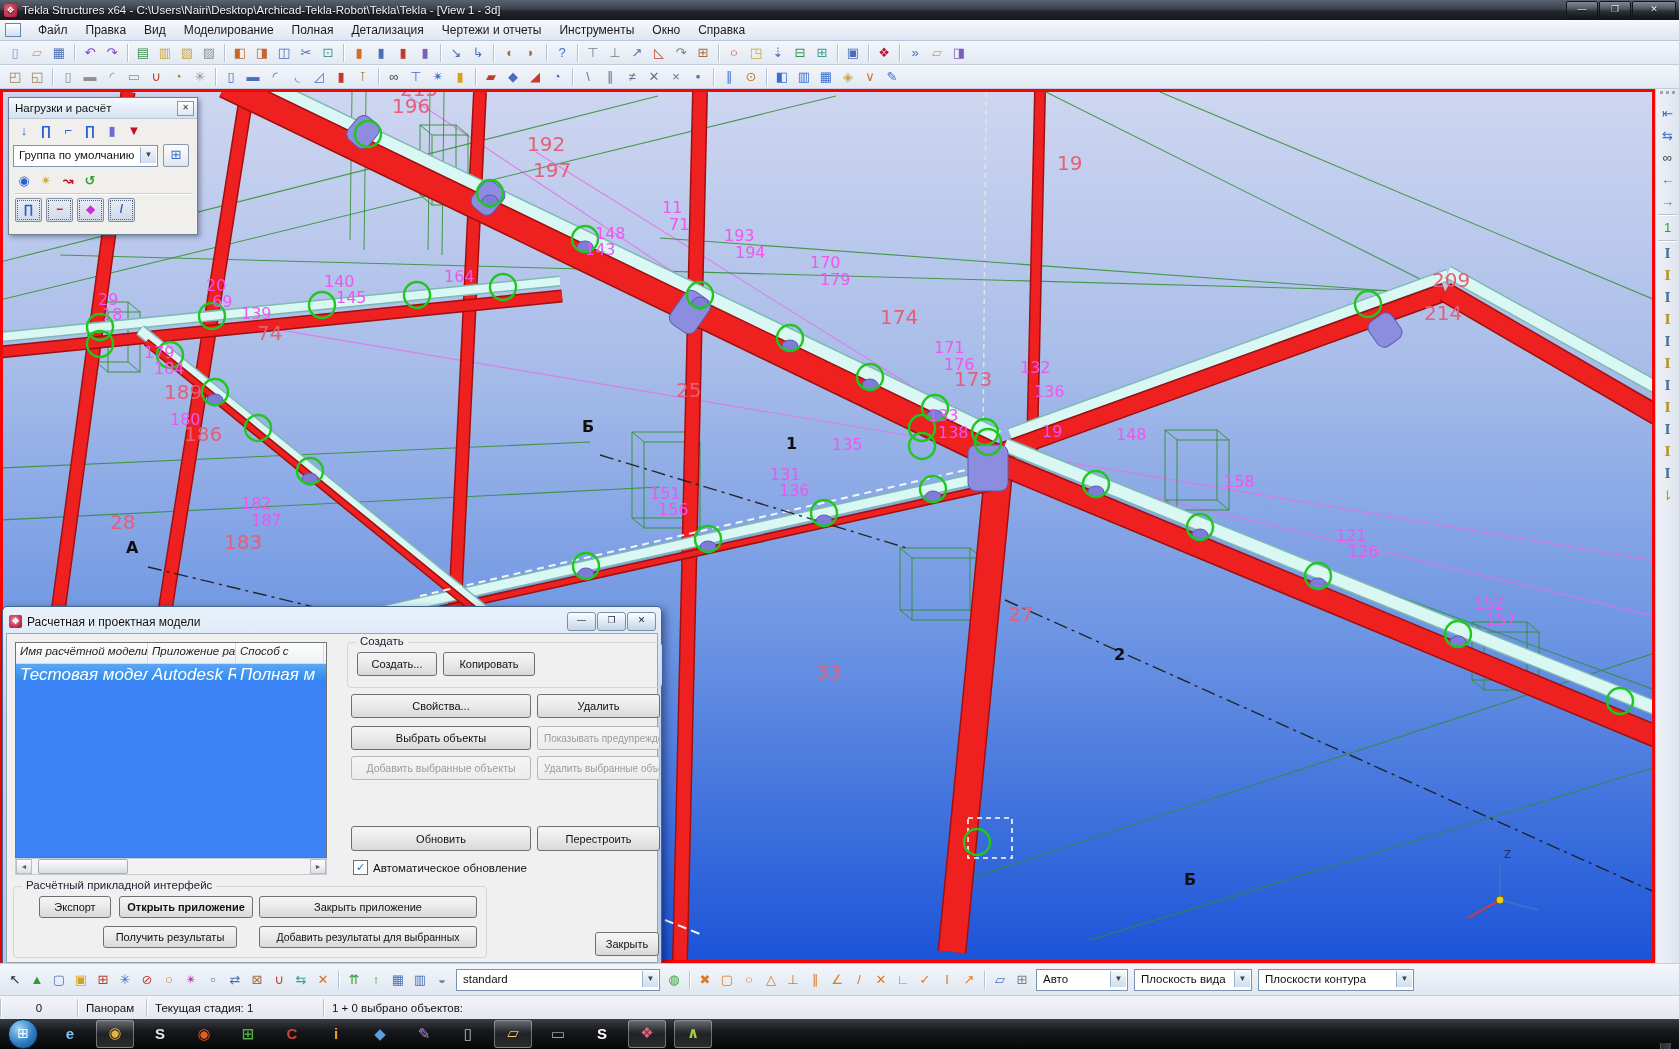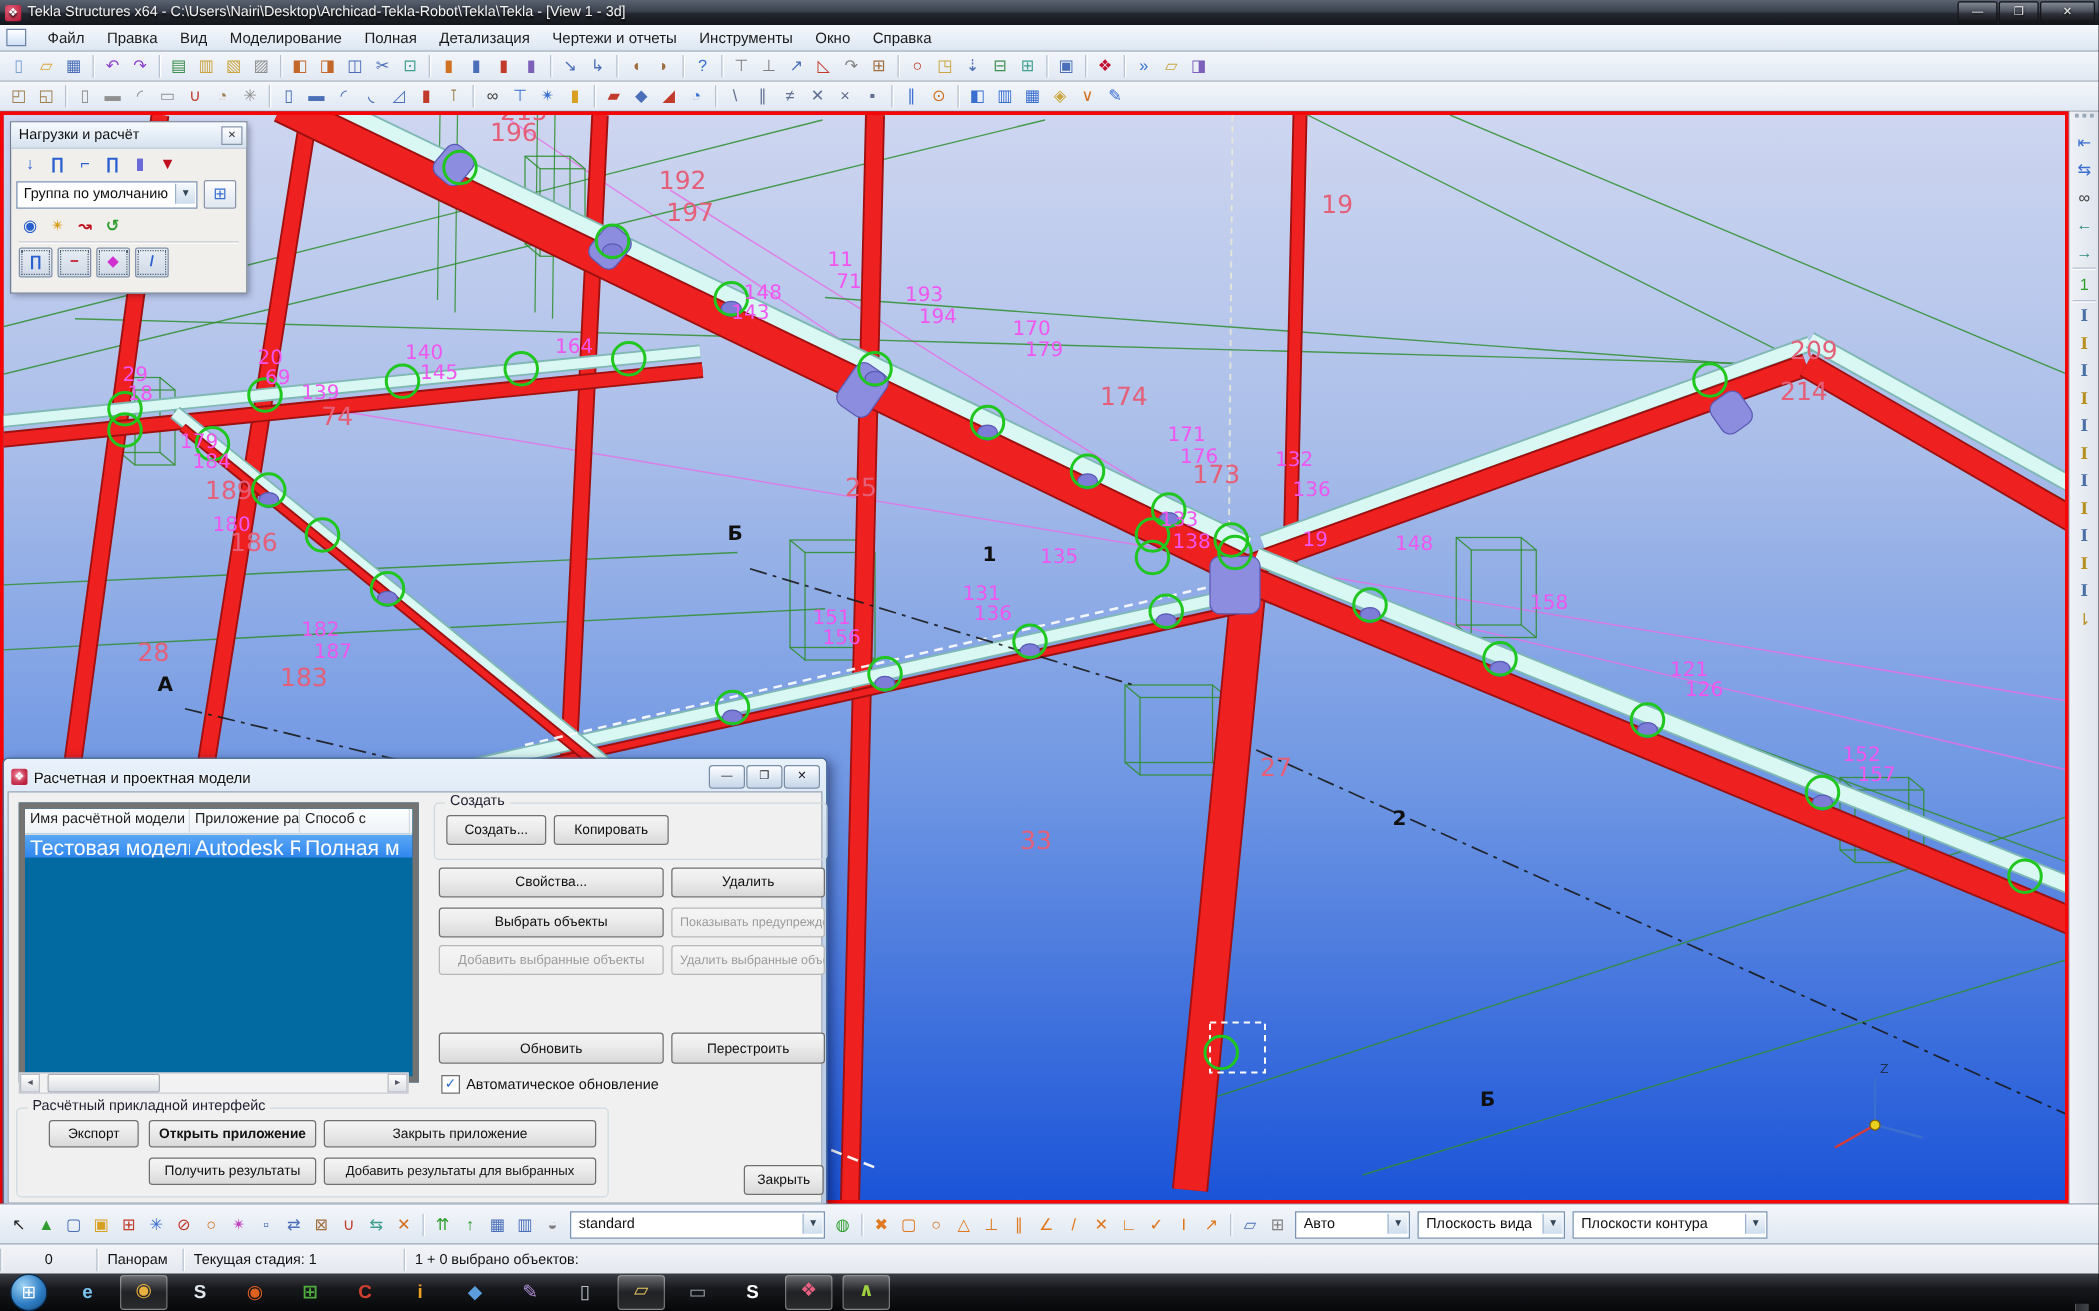"Имя расчётной модели" #dlist { background: #0369a1 -> #3b82f6; border: 5px solid #737373 -> 1px solid #737373; font-style: none -> italic }
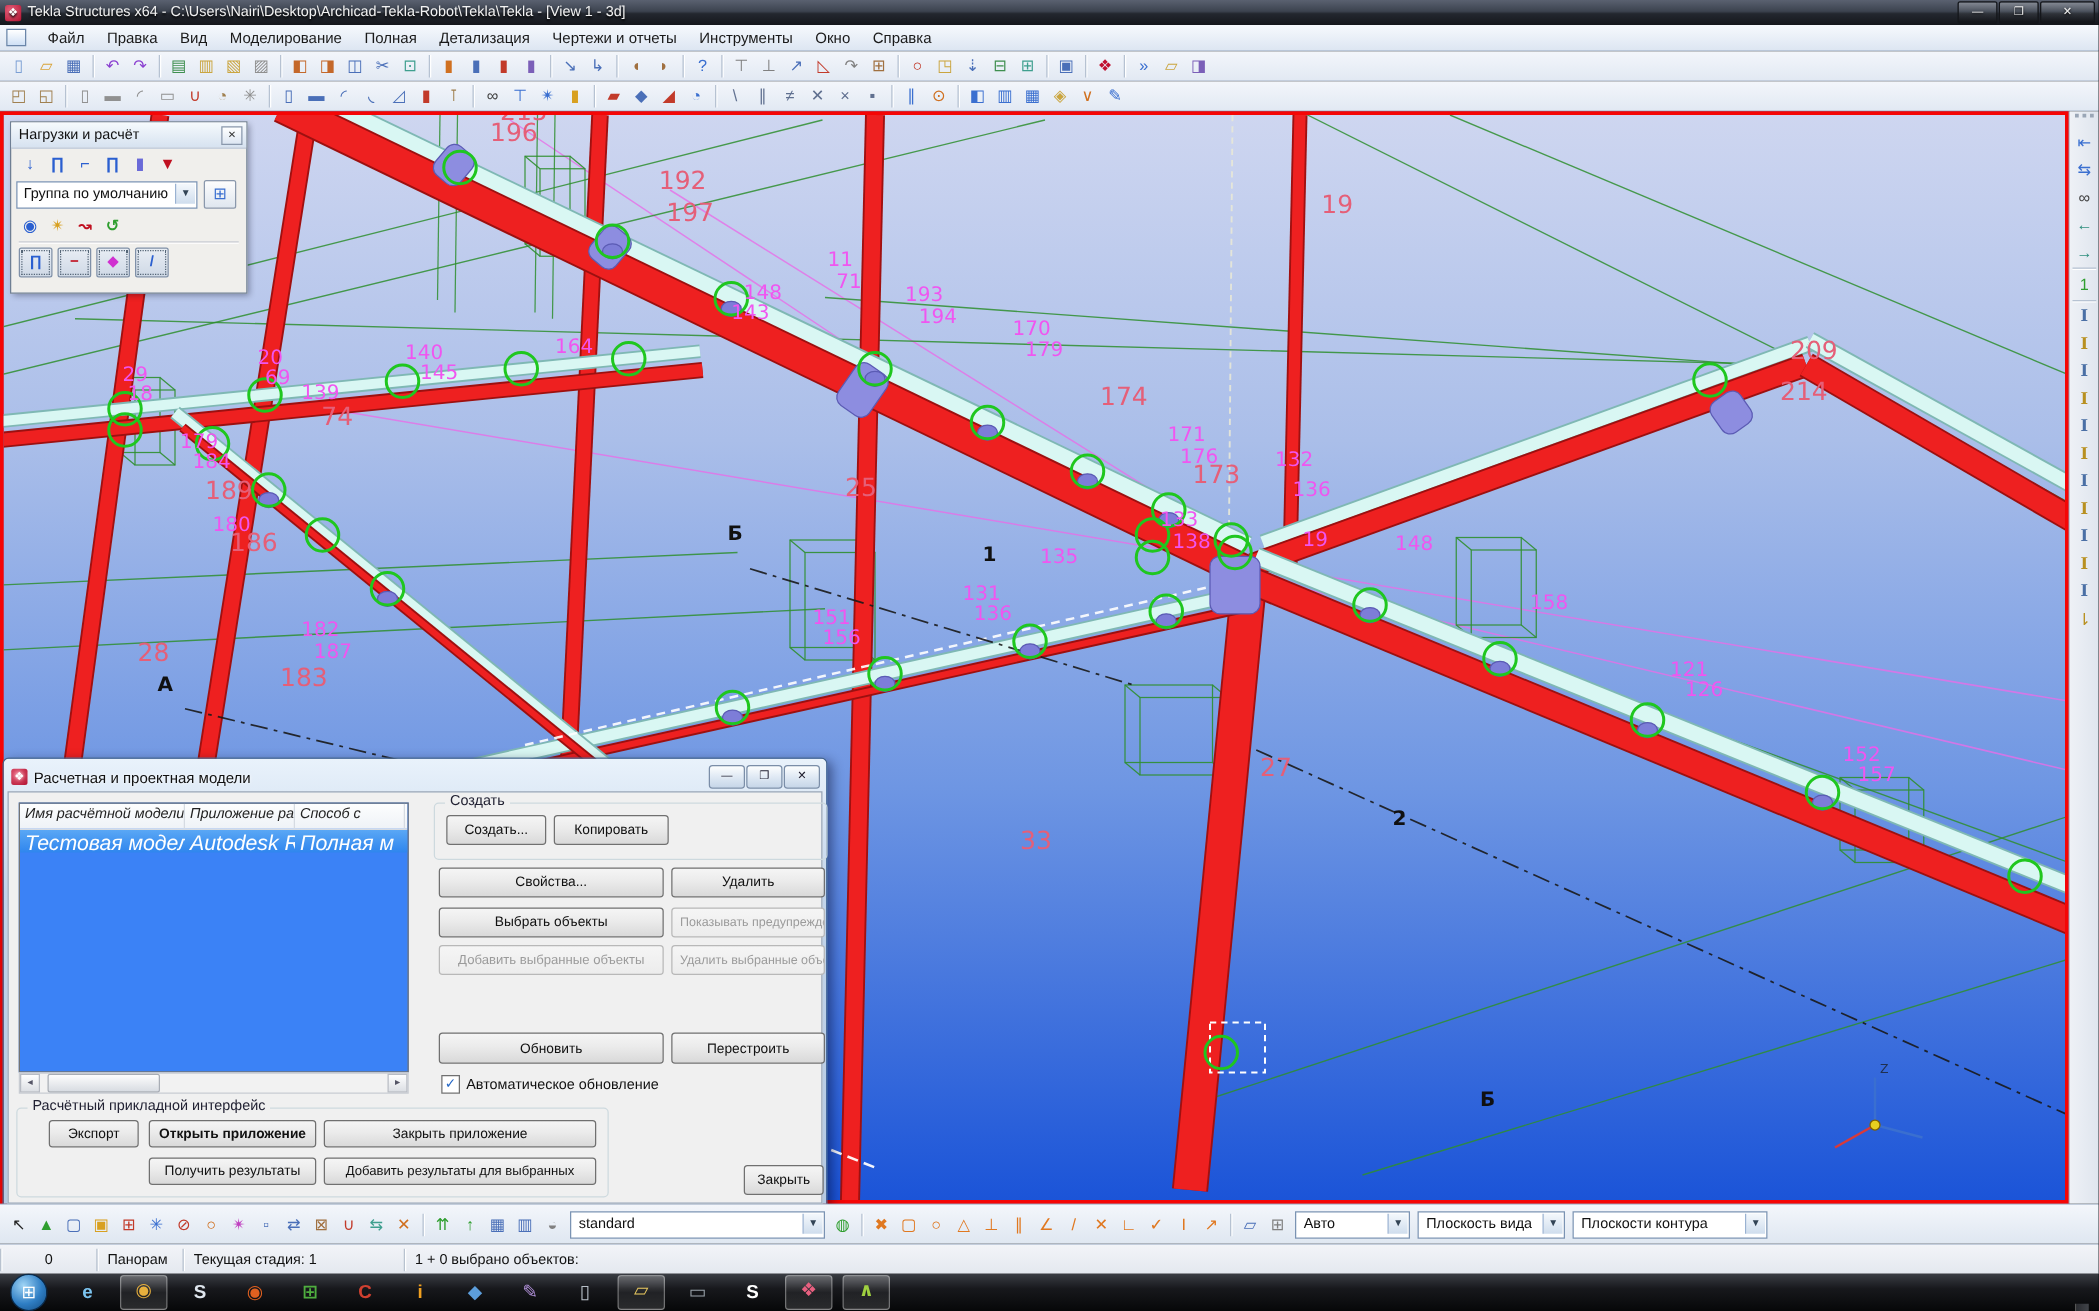"Получить результаты" button.btn { left: 112px -> 96px }
